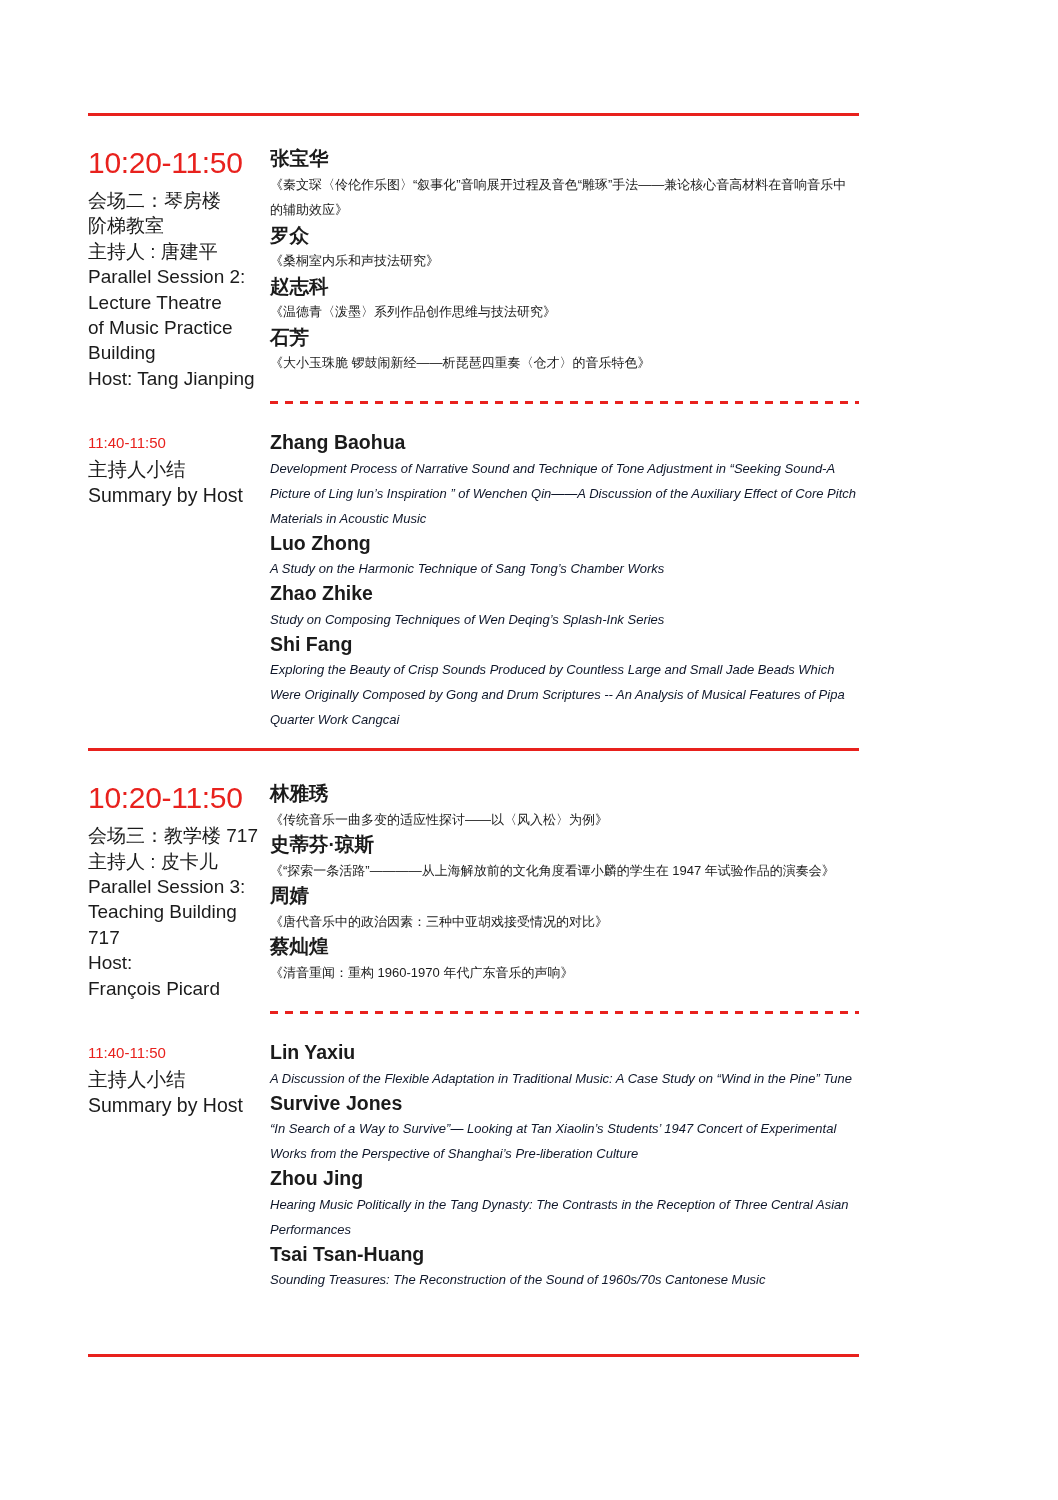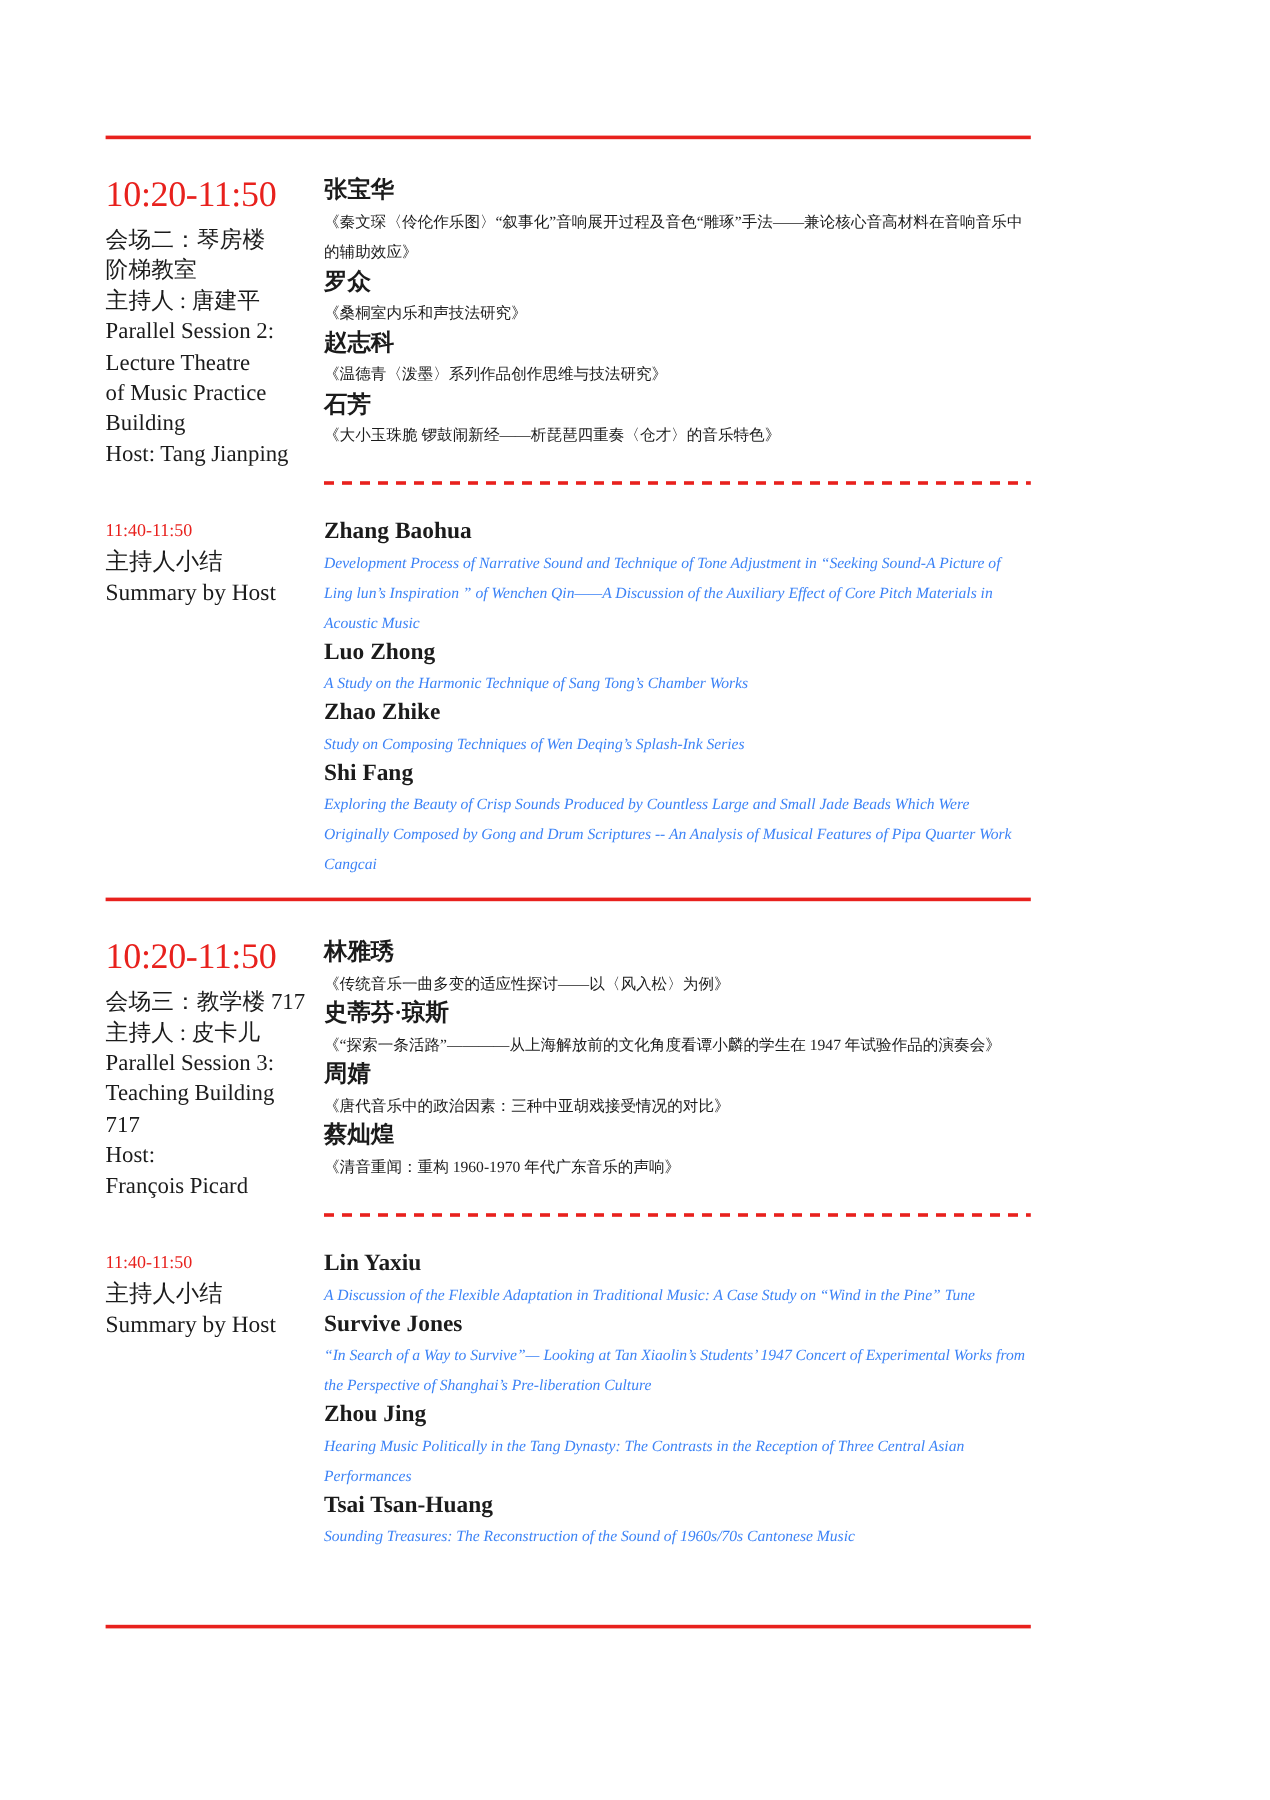"10:20-11:50" .page { font-family: Liberation Serif, serif -> none }
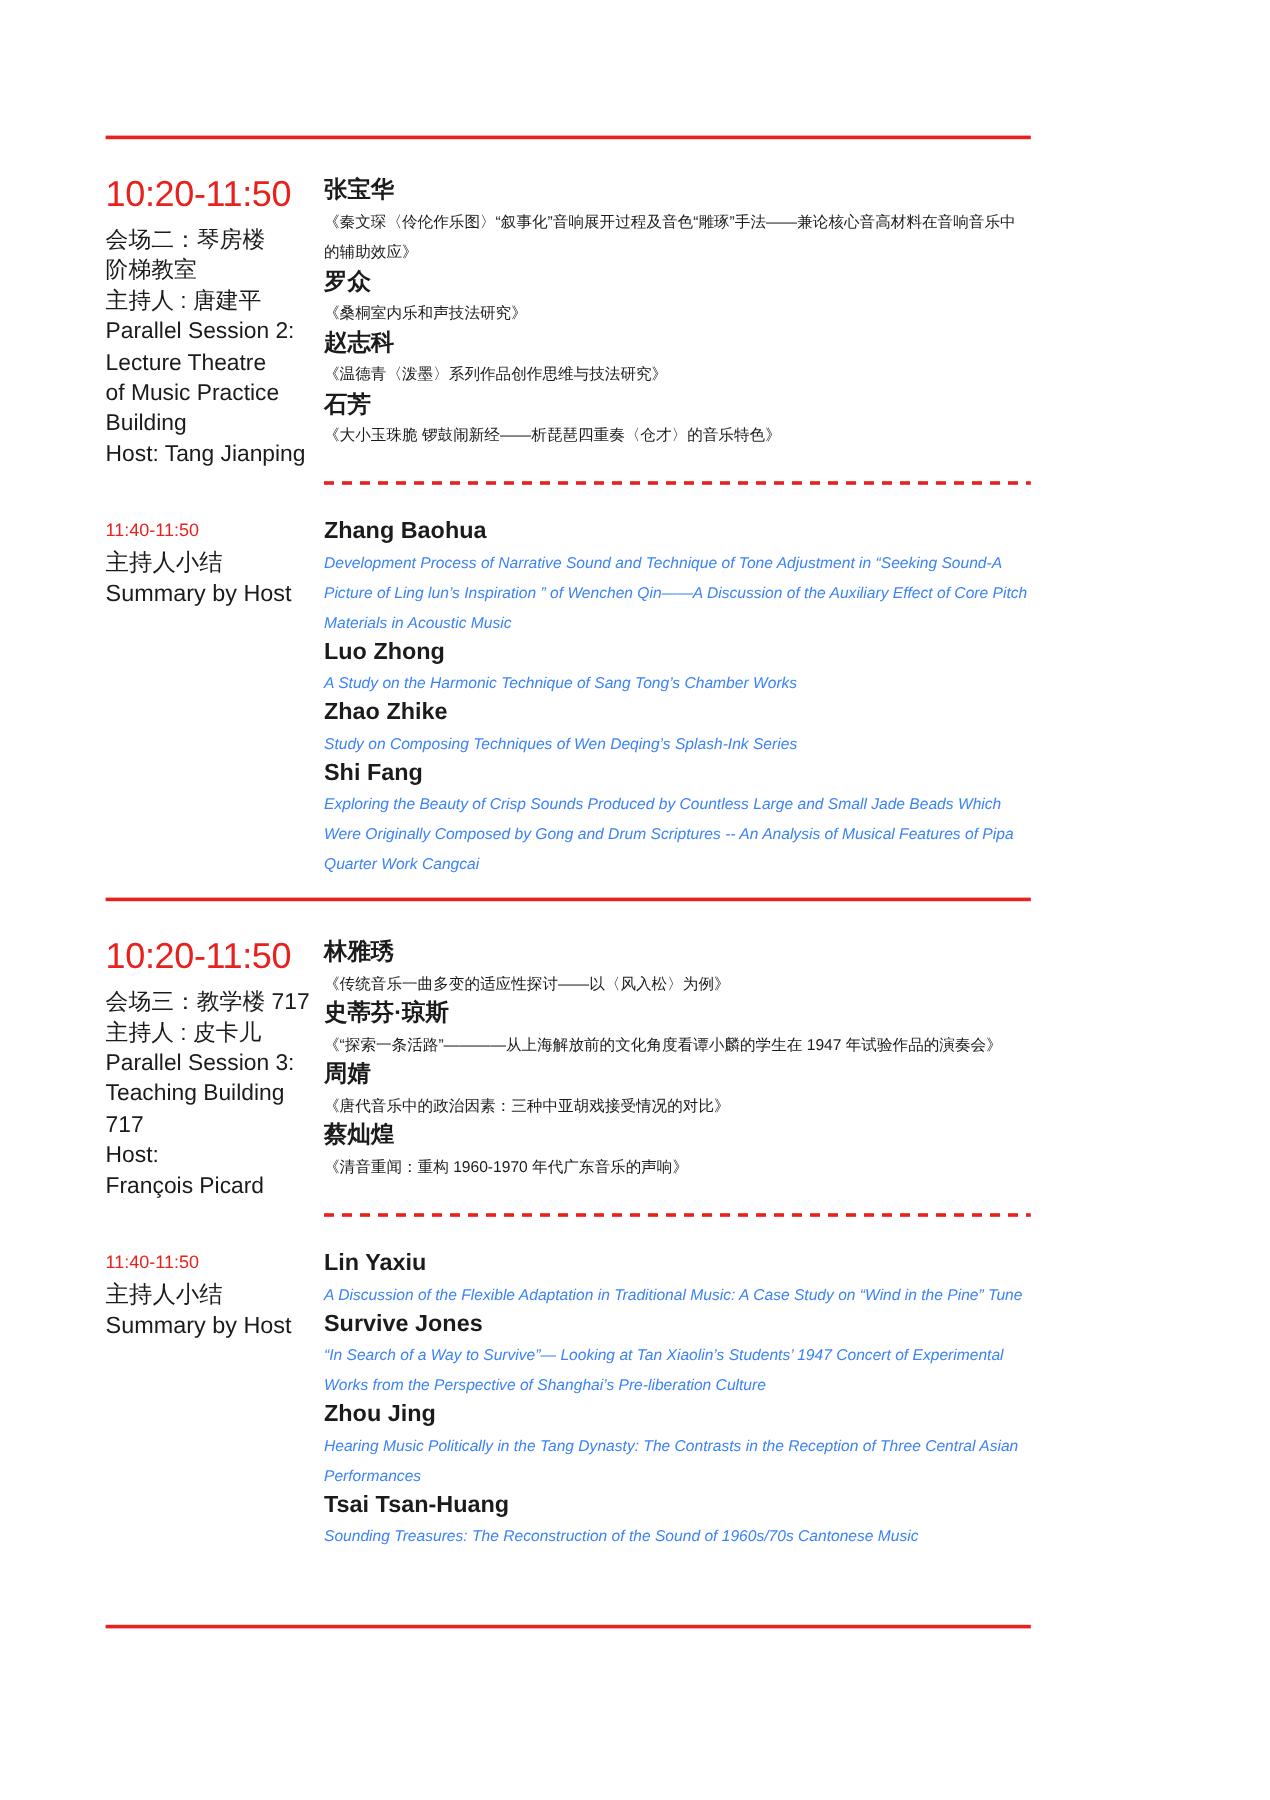"Development Process of Narrative Sound" .title.en { color: #3b82f6 -> #0f172a }
